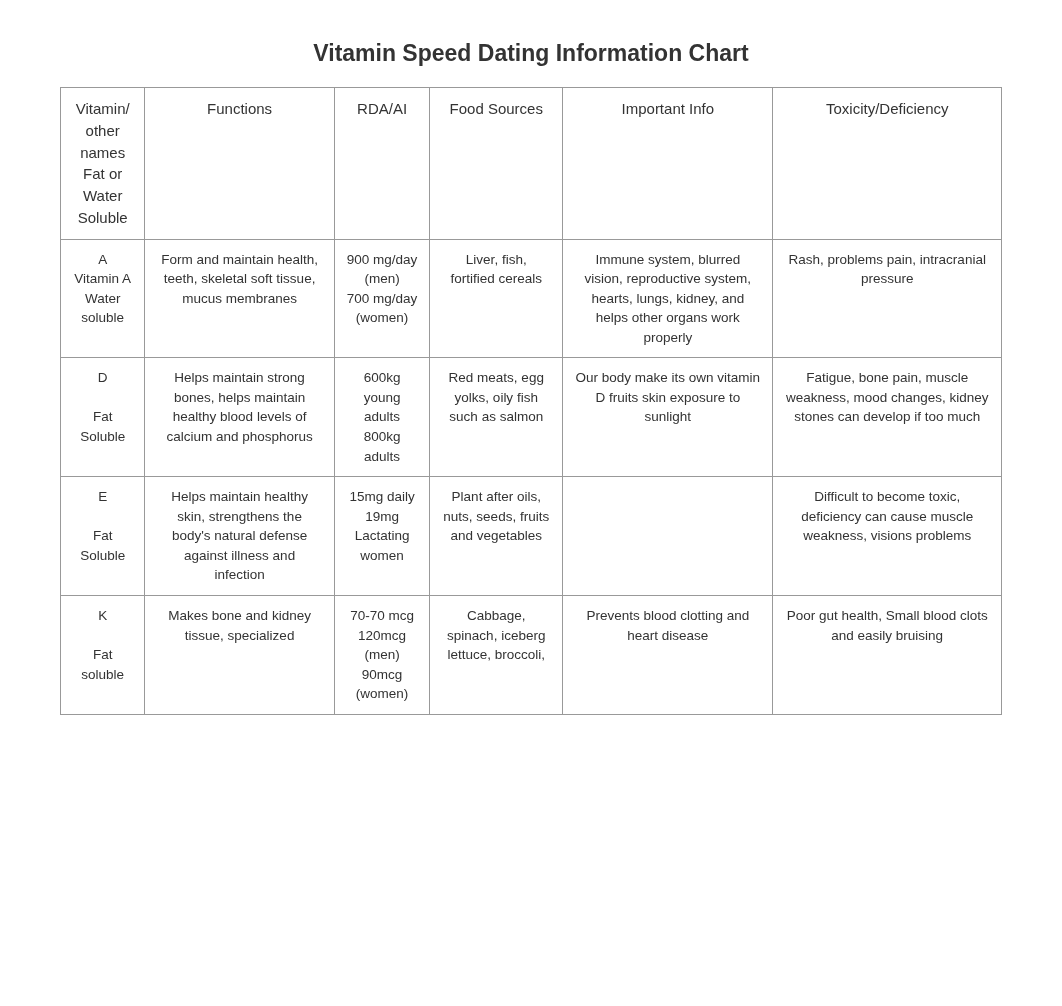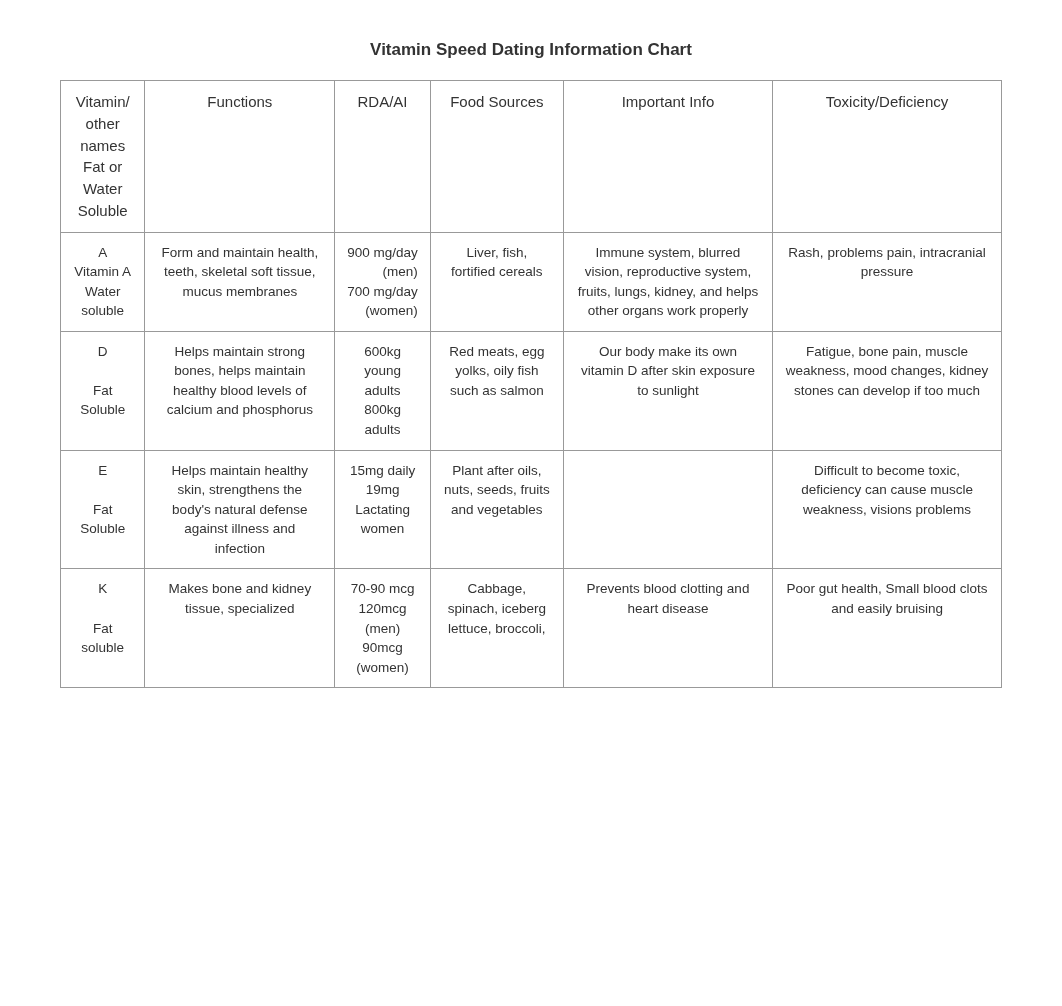"Vitamin Speed Dating Information Chart" .page-title { font-size: 17px -> 23px }
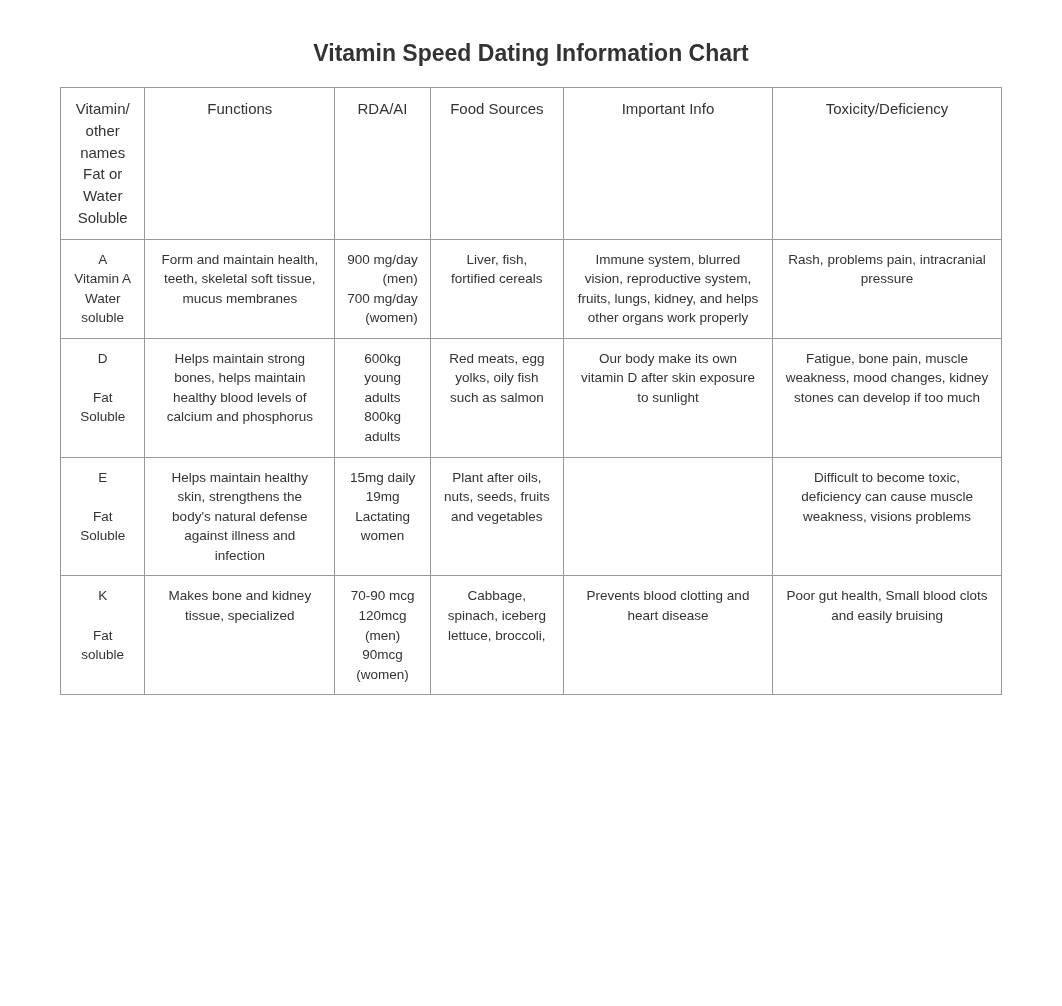"900 mg/day (men)" td { text-align: right -> none }
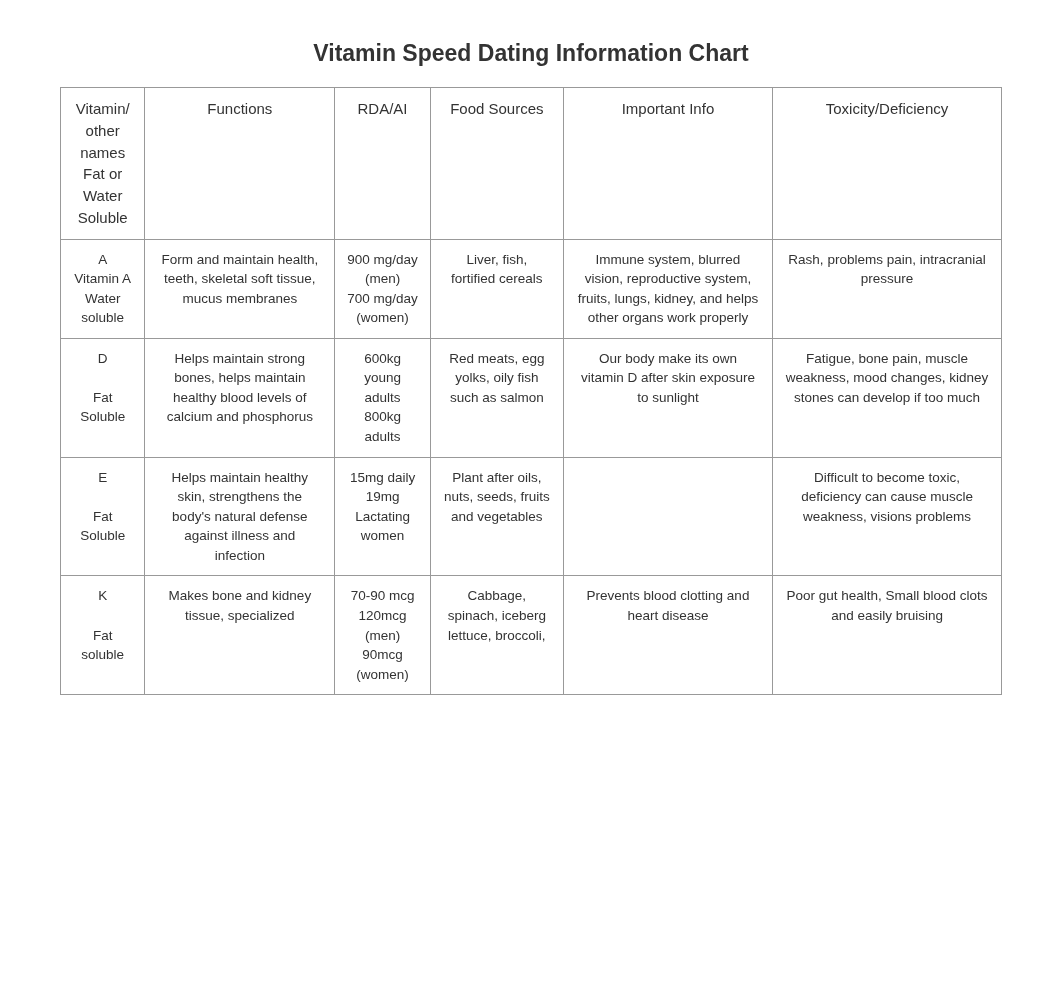"Immune system, blurred vision," td { text: fruits -> hearts }
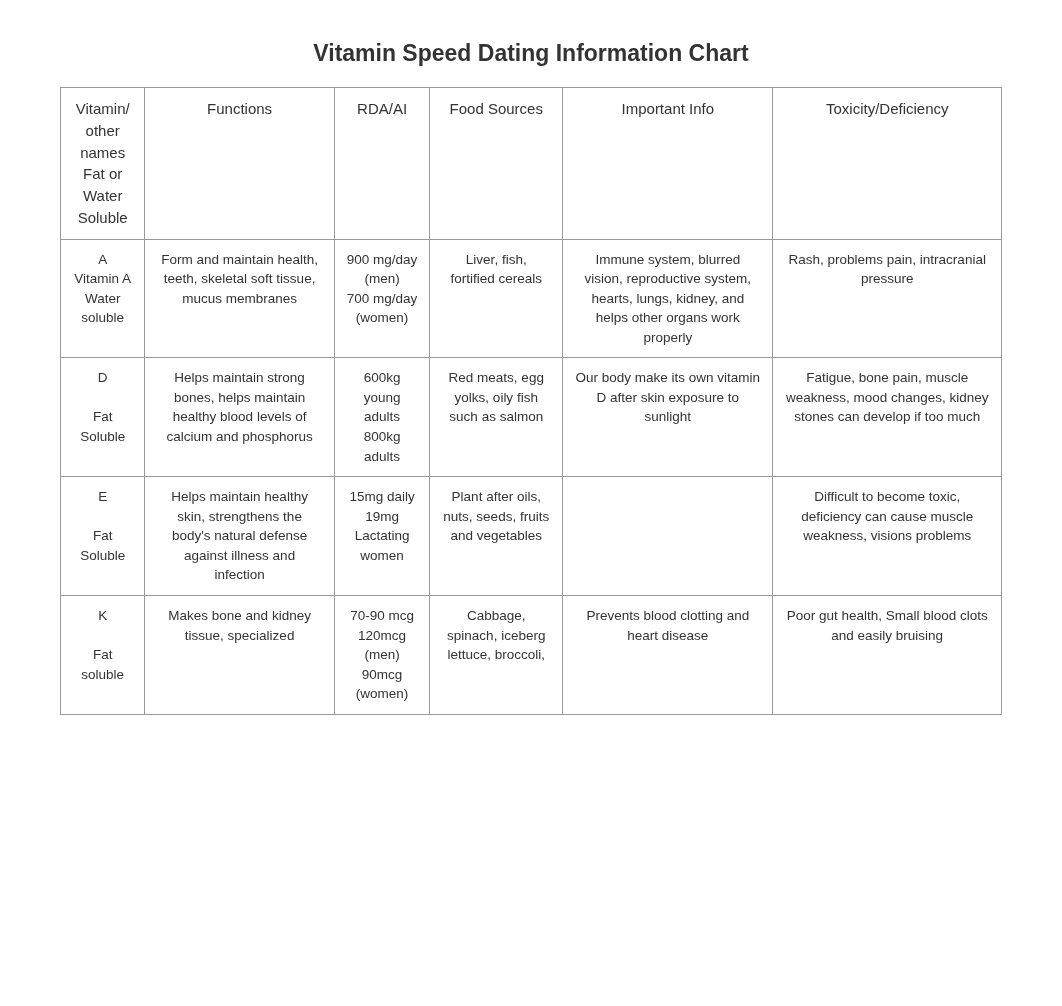"Our body make its own" td { text: after -> fruits }
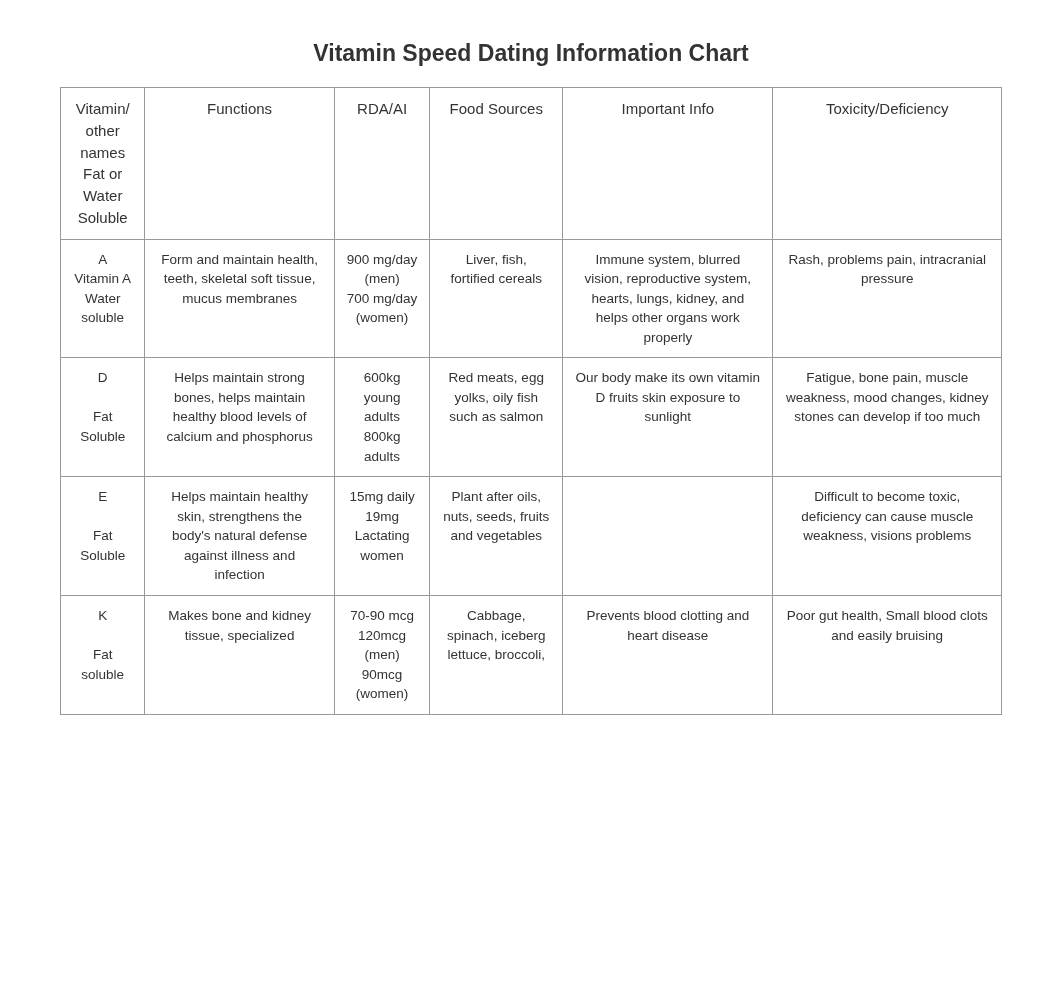"70-90 mcg" td { text: 70-90 -> 70-70 }
